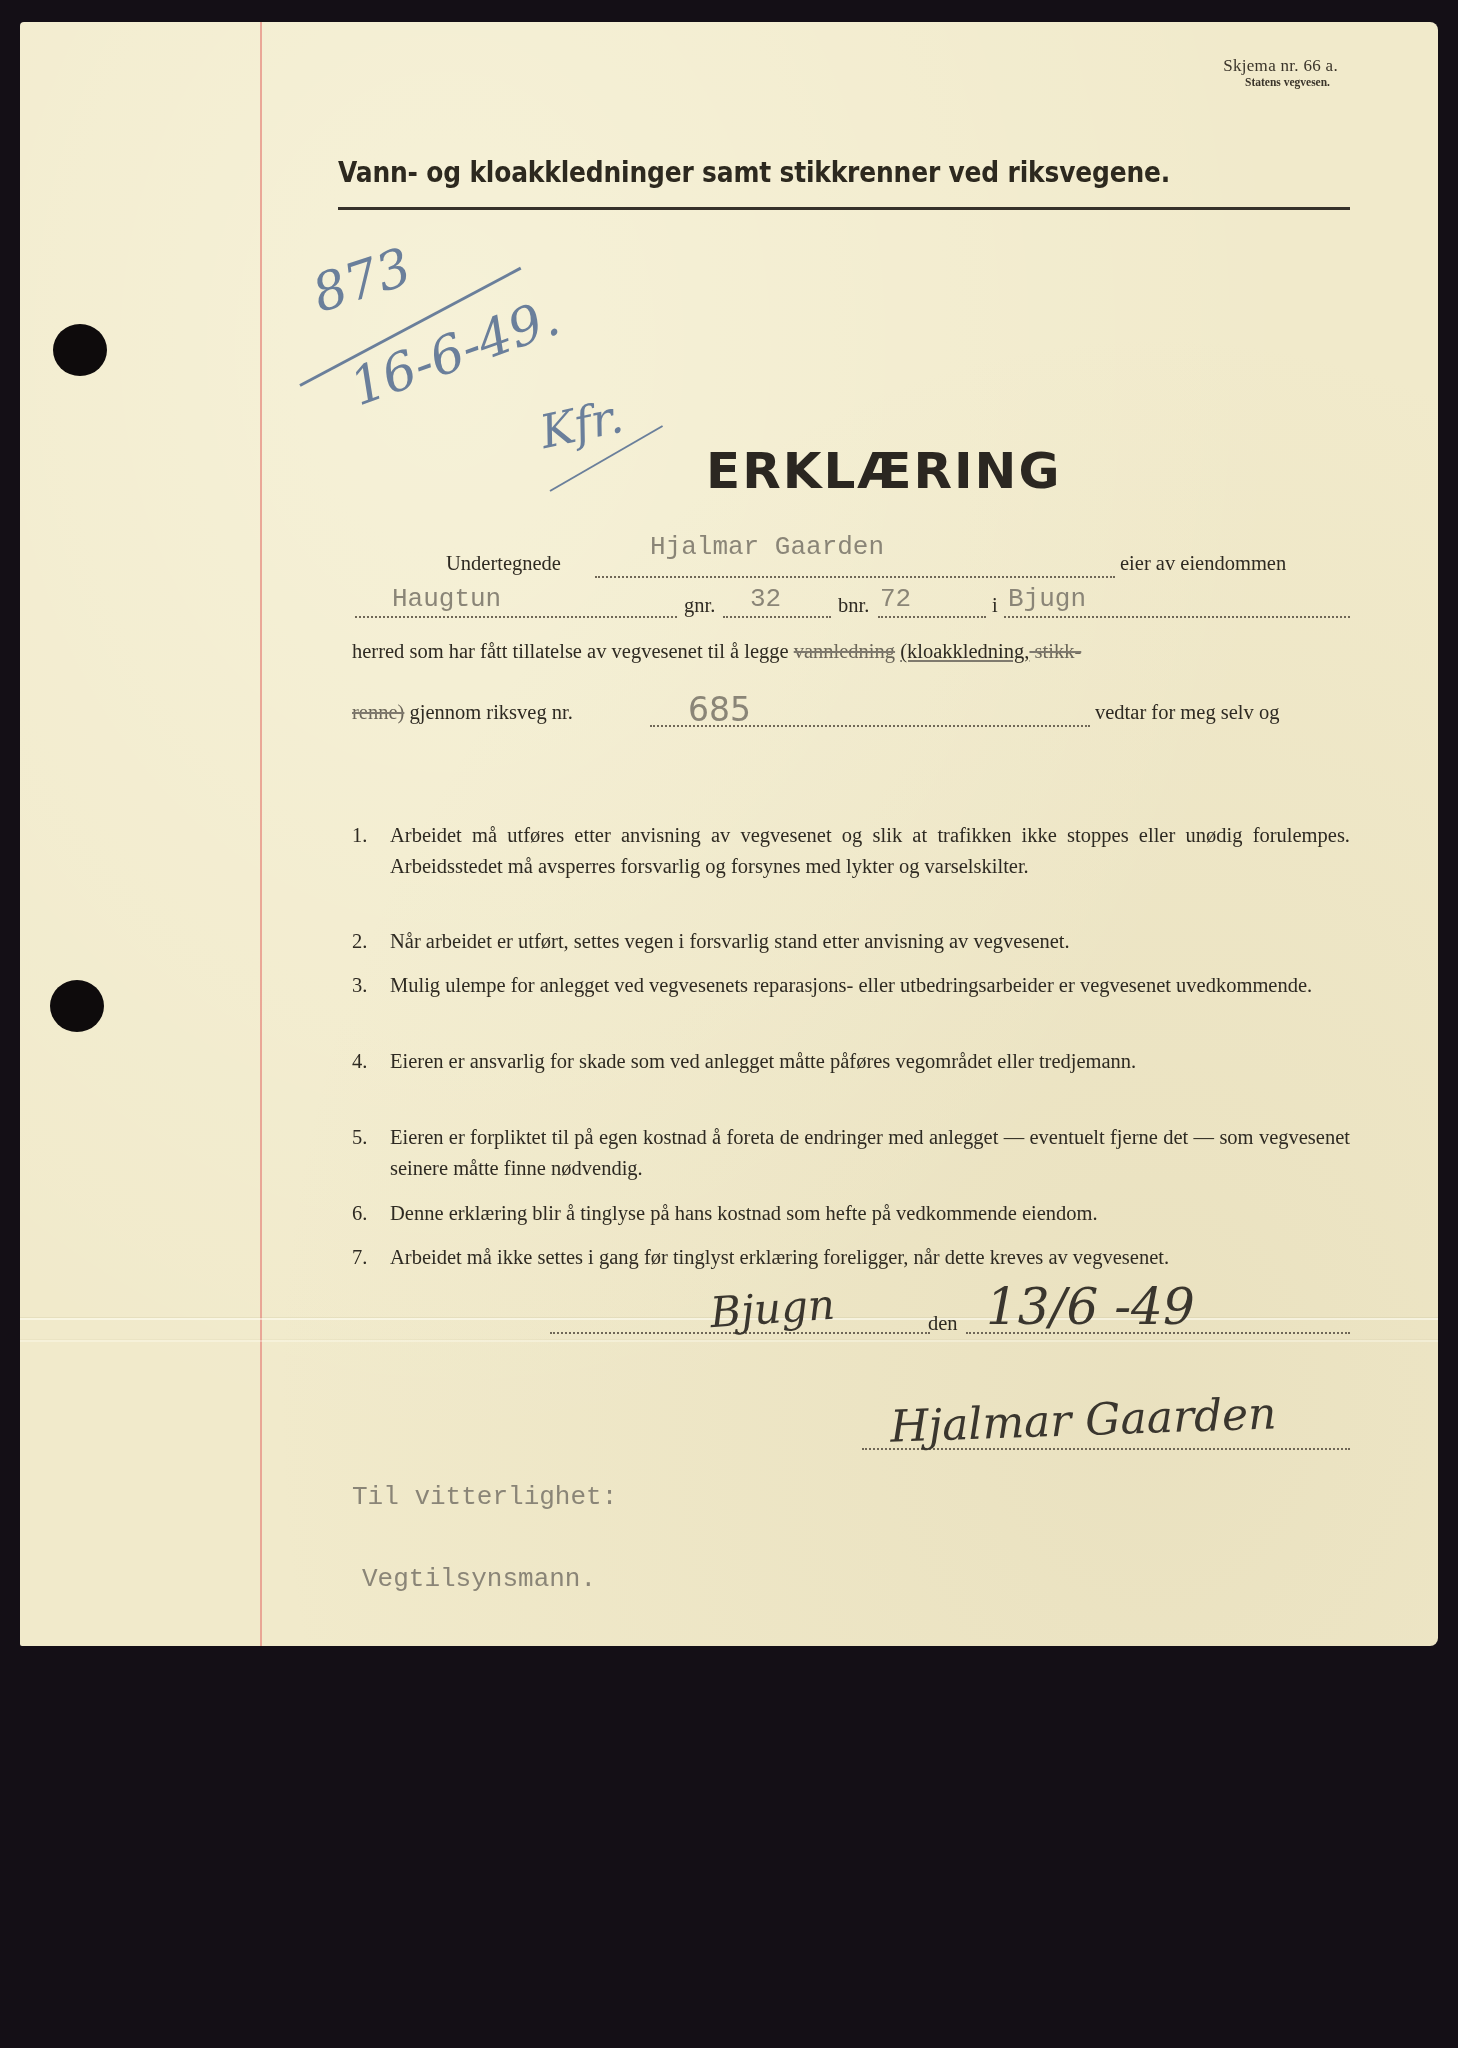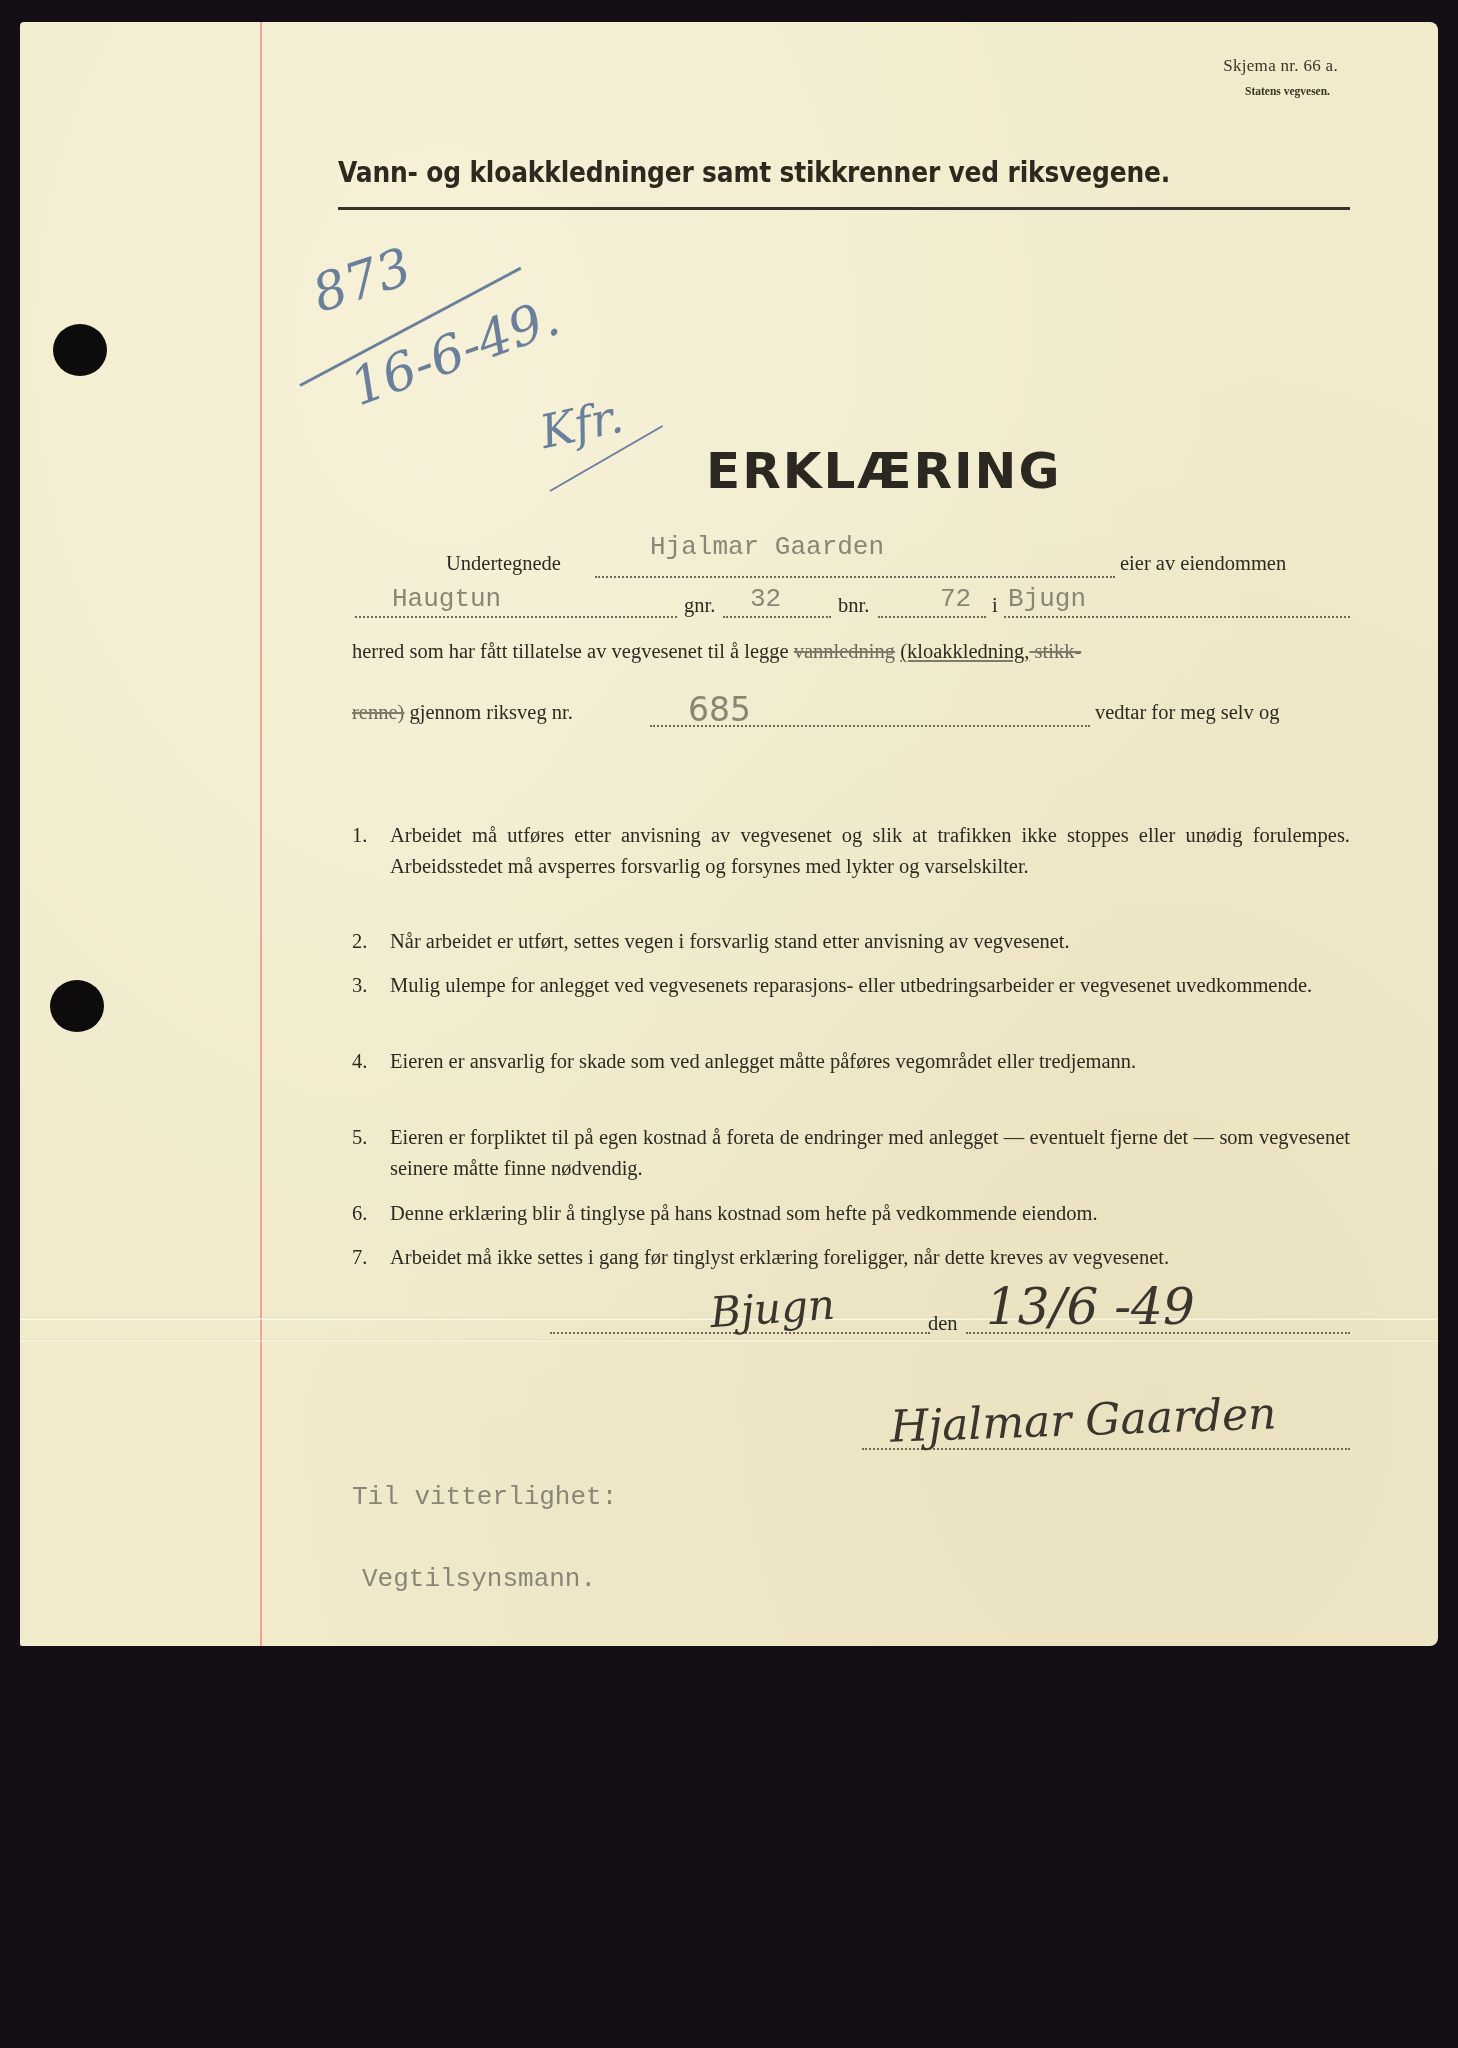"Statens vegvesen." .form-id .agency { margin-top: 9px -> 0 }
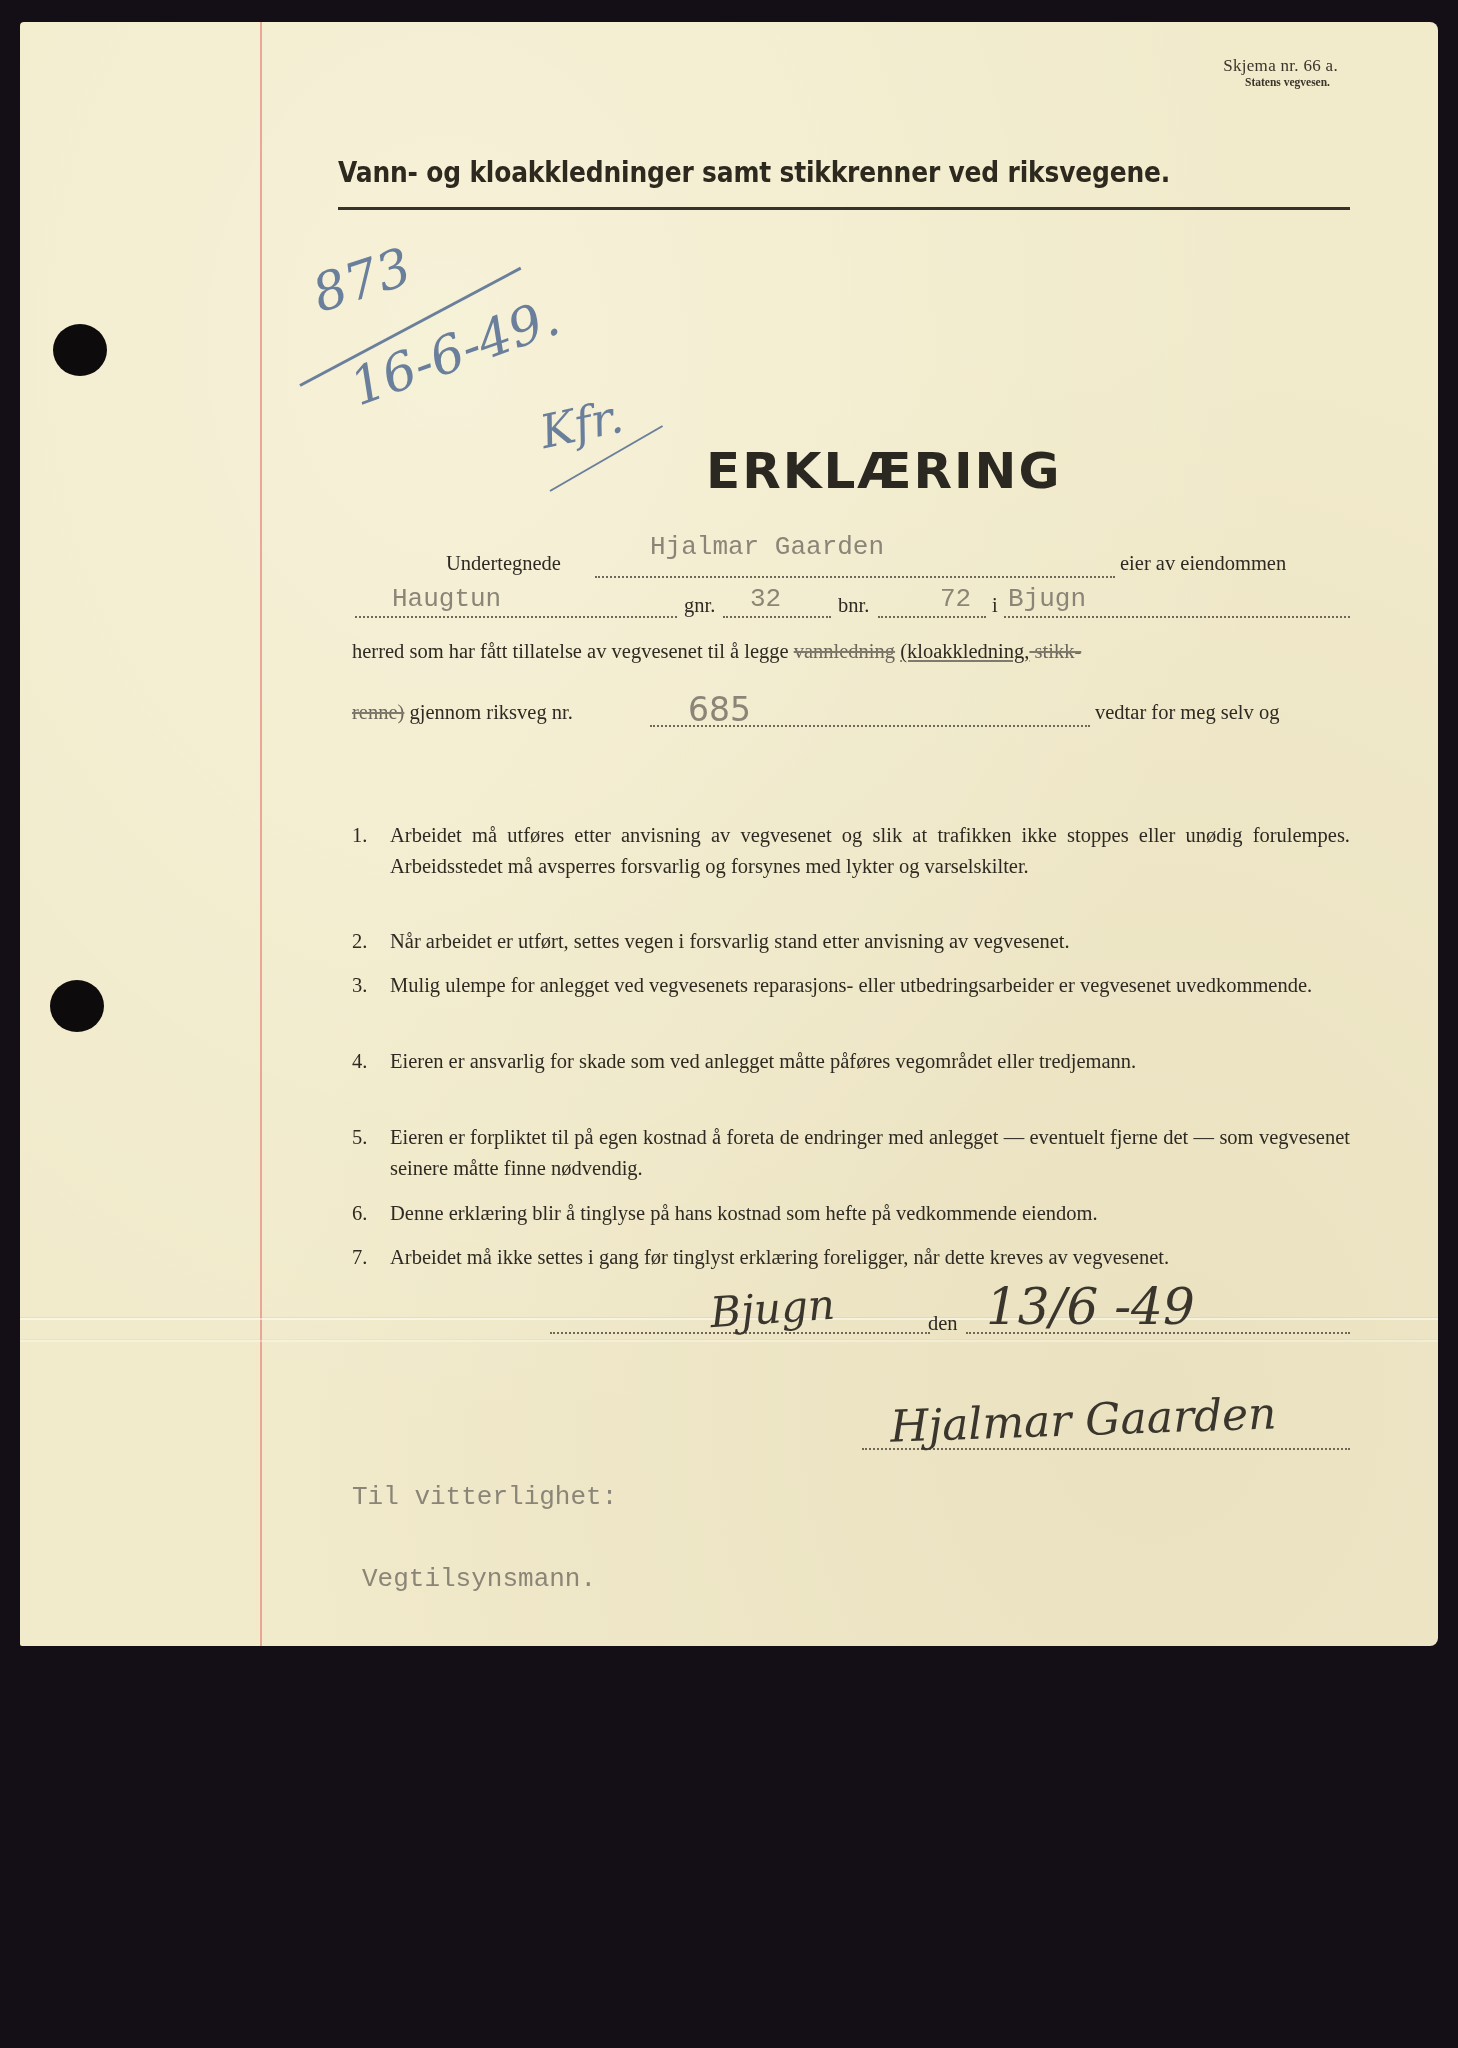"72" div.typed { left: 920px -> 860px }
